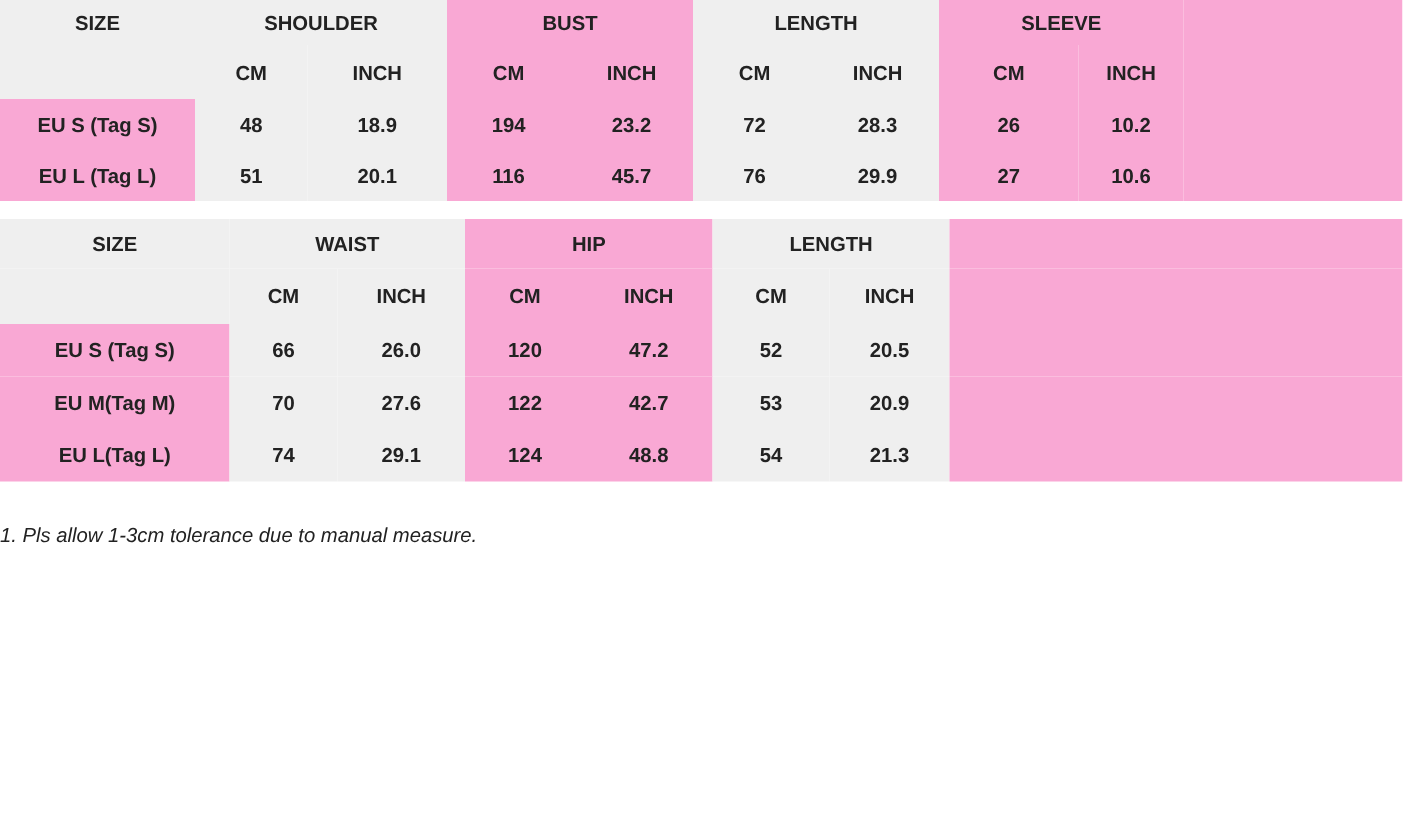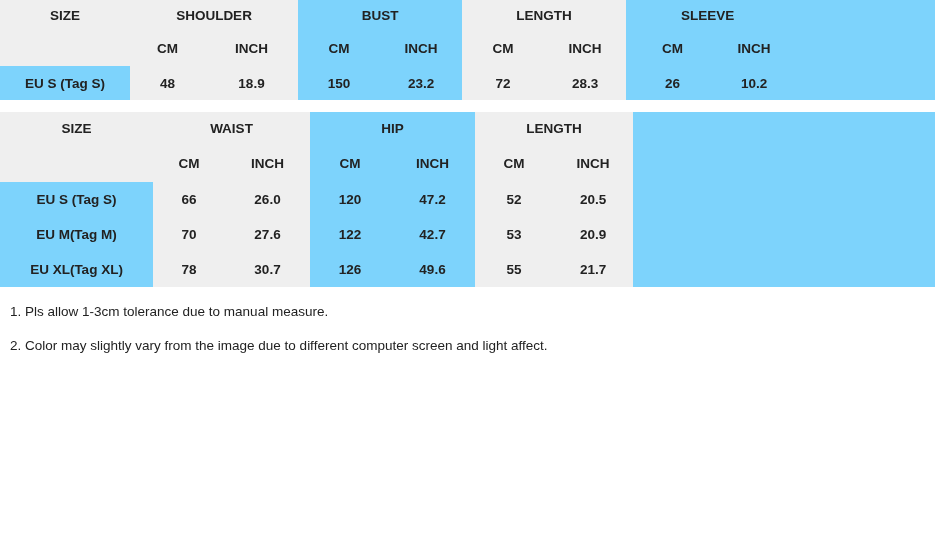"BUST" .plain { background: #7dd3fc -> #f9a8d4 }
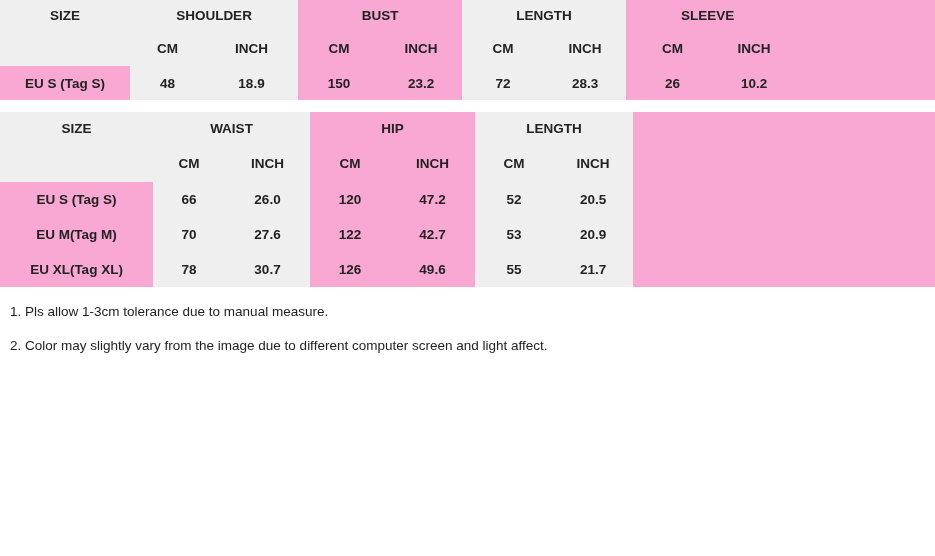"150" td.plain { text: 150 -> 194 }
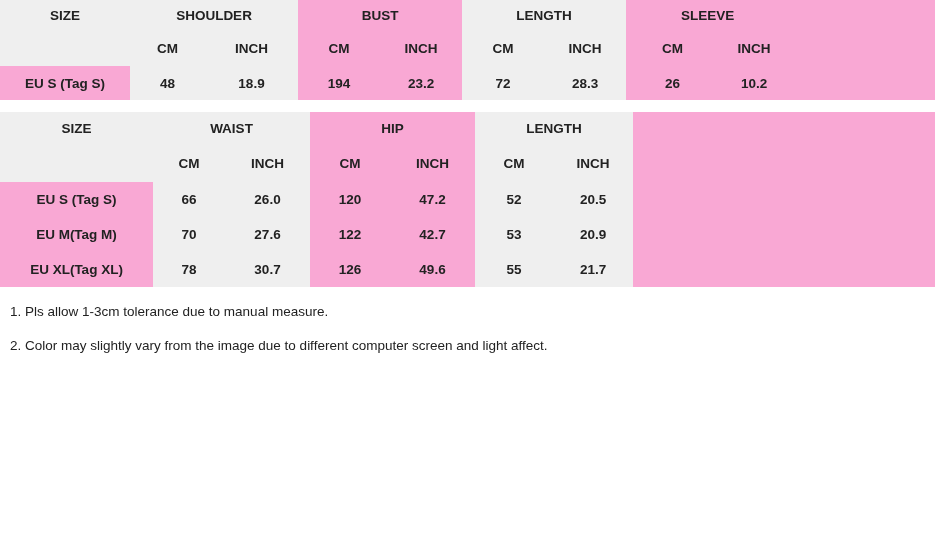"EU L (Tag L)" tr.r-data { html: none -> <tr> <td>EU L (Tag L)</td> <td>51</td> <td>20.1</td> <td>116</td> <td>45.7</td> <td>76</td> <td>29.9</td> <td>27</td> <td>10.6</td> <td></td> </tr> }
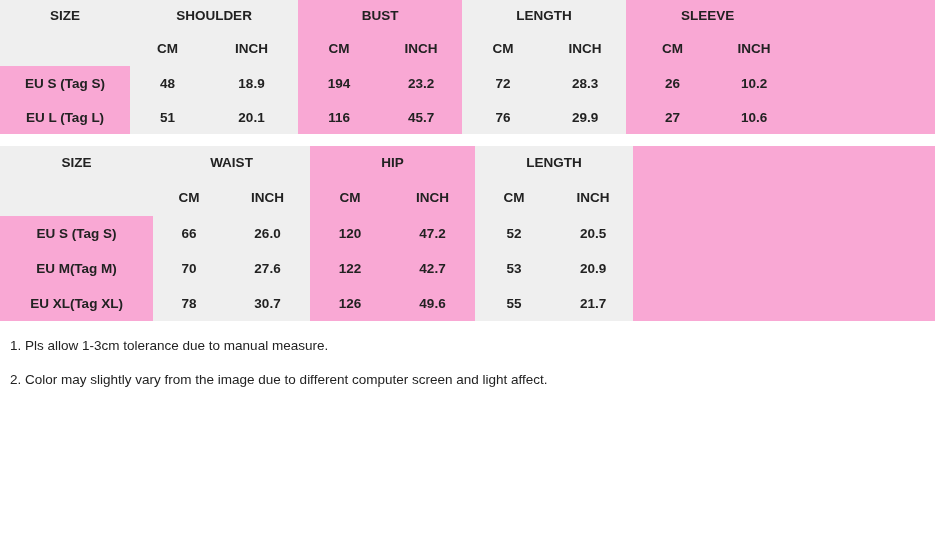"EU L(Tag L)" tr.r-data { html: none -> <tr> <td>EU L(Tag L)</td> <td>74</td> <td>29.1</td> <td>124</td> <td>48.8</td> <td>54</td> <td>21.3</td> <td></td> </tr> }
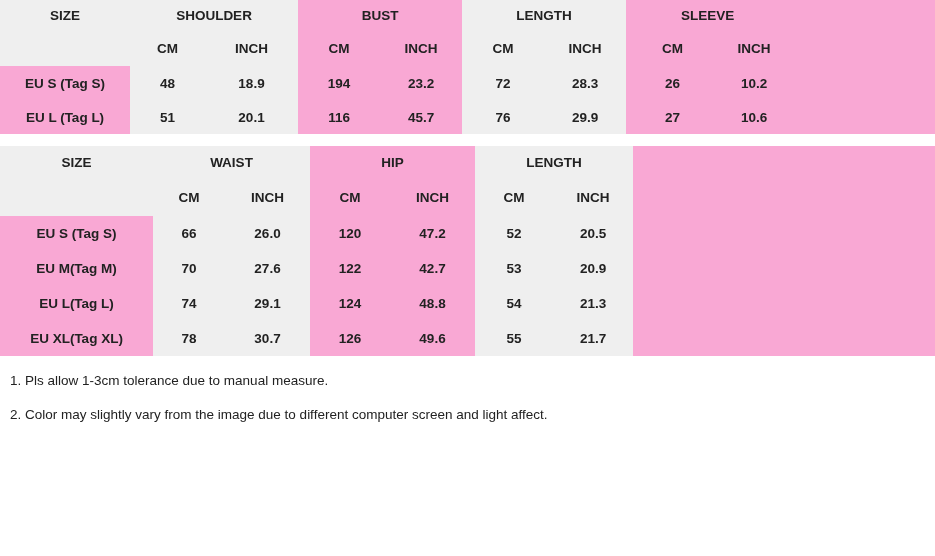"EU XL(Tag XL)" tr.r-data { html: <tr> <td>EU XL(Tag XL)</td> <td>78</td> <td>30.7</td> <td>126</td> <td>49.6</td> <td>55</td> <td>21.7</td> <td></td> </tr> -> none }
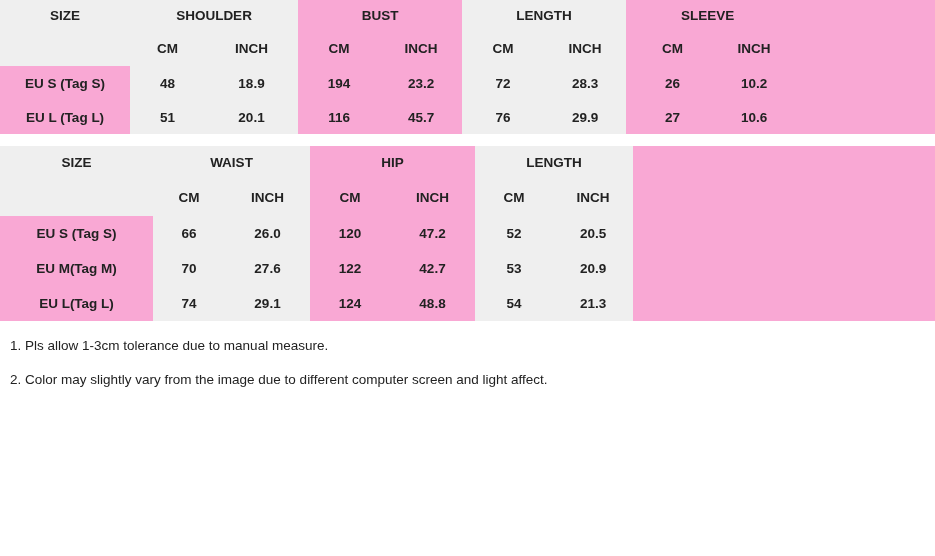"1. Pls allow 1-3cm tolerance" .notes { font-style: none -> italic; margin-top: 16px -> 27px; padding-left: 10px -> 0 }
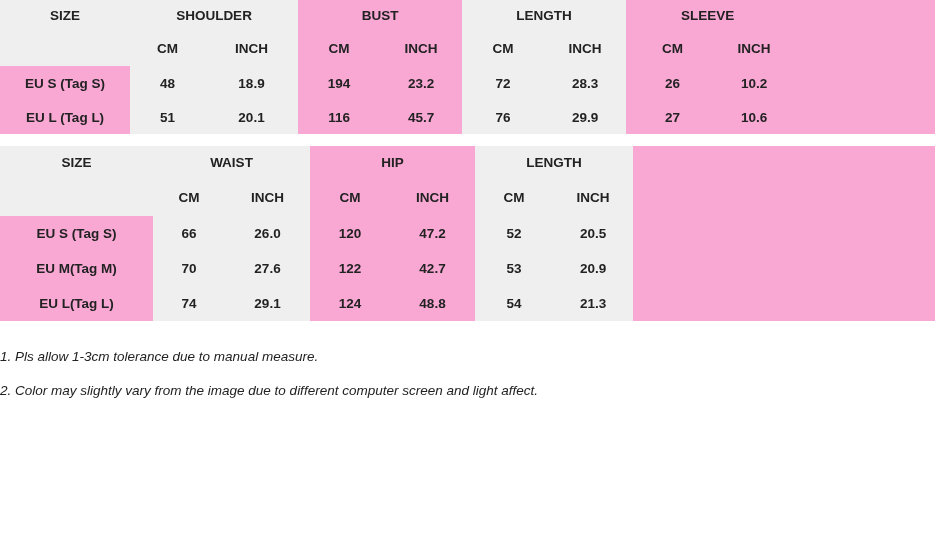"2. Color may slightly vary" div { html: <div>2. Color may slightly vary from the image due to different computer screen and light affect.</div> -> none }
